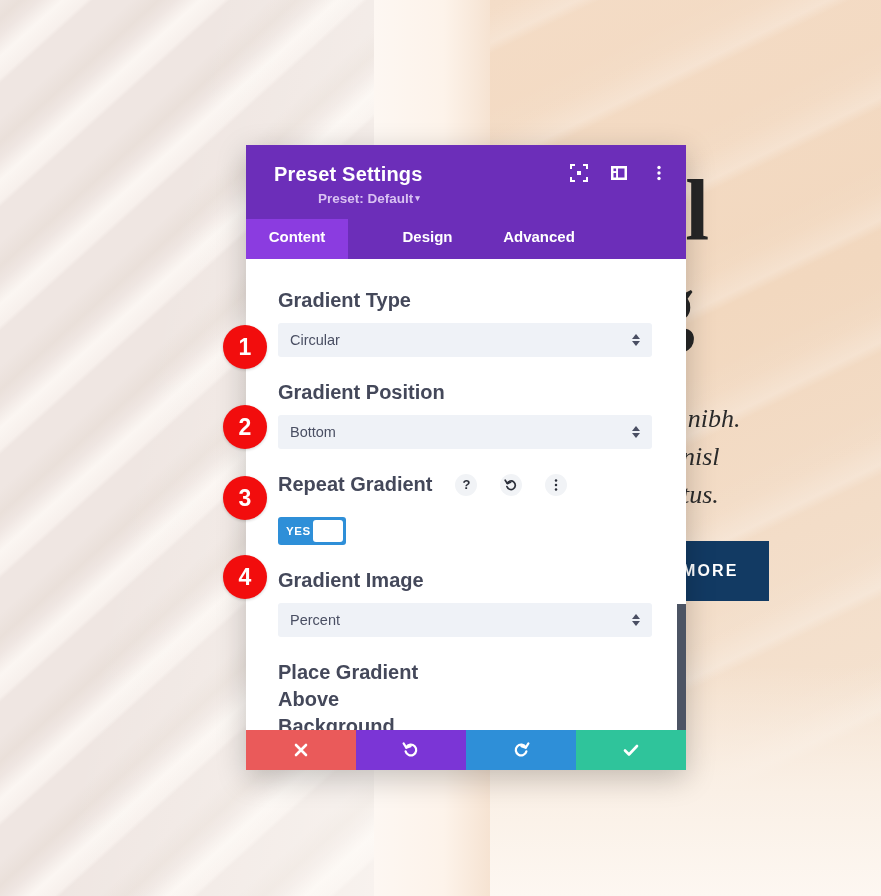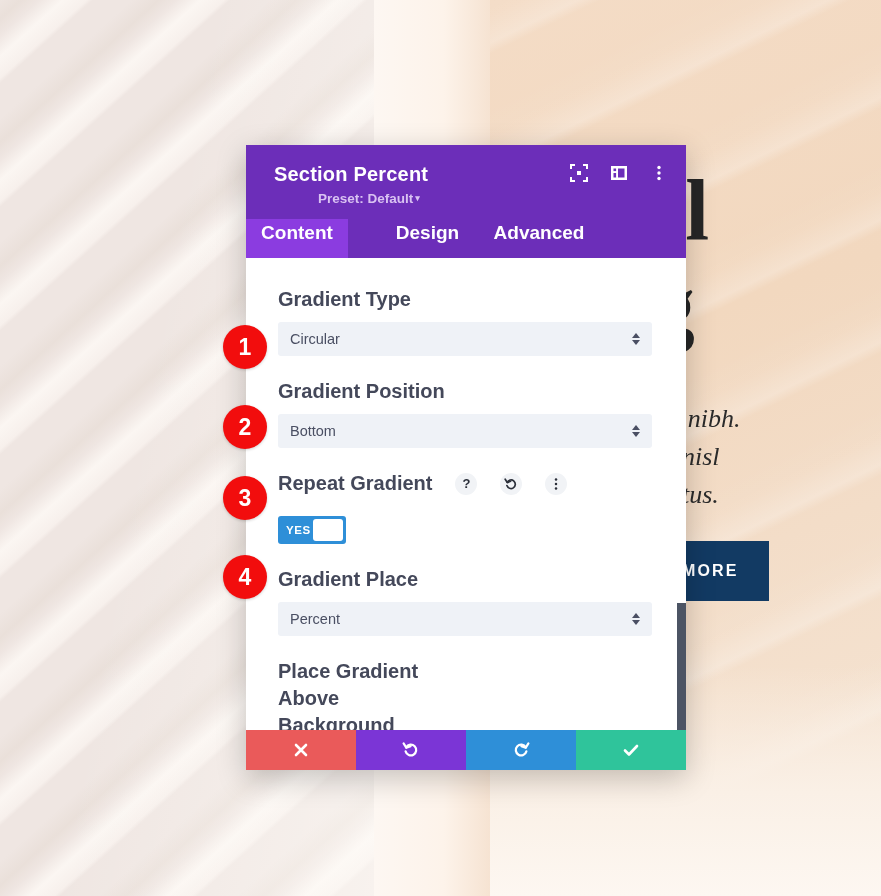"Section Percent" div.modal-title { text: Section Percent -> Preset Settings }
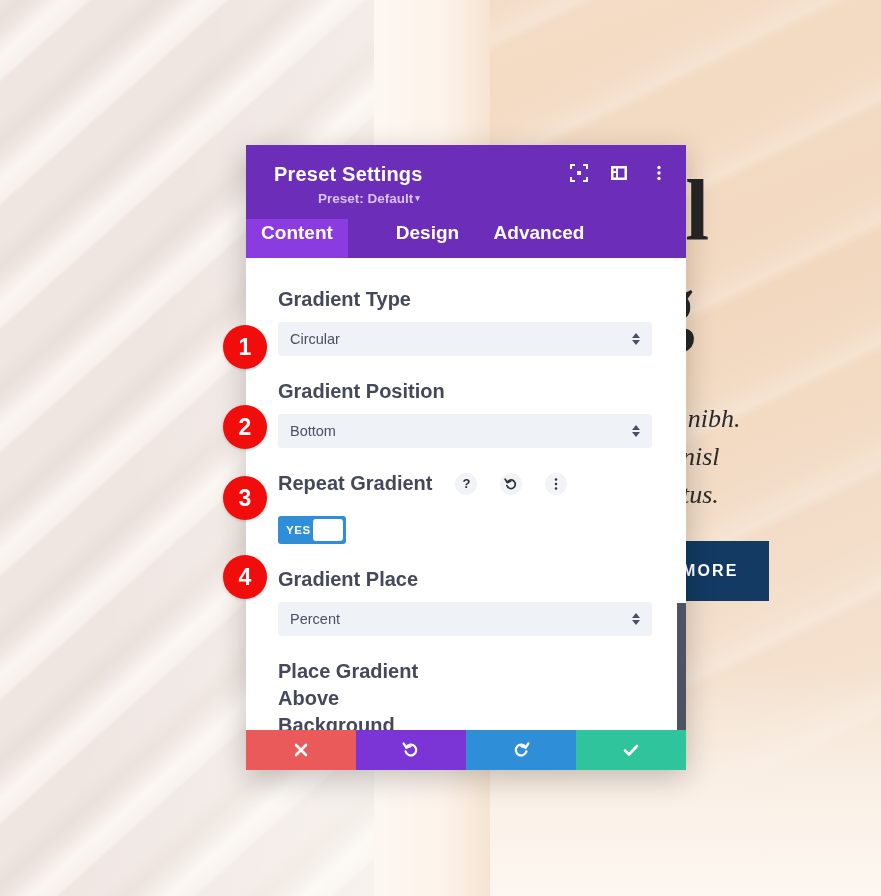"Content" .tab { font-size: 19px -> 15px; padding: 3px 0 14px 0 -> 9px 0 14px 0 }
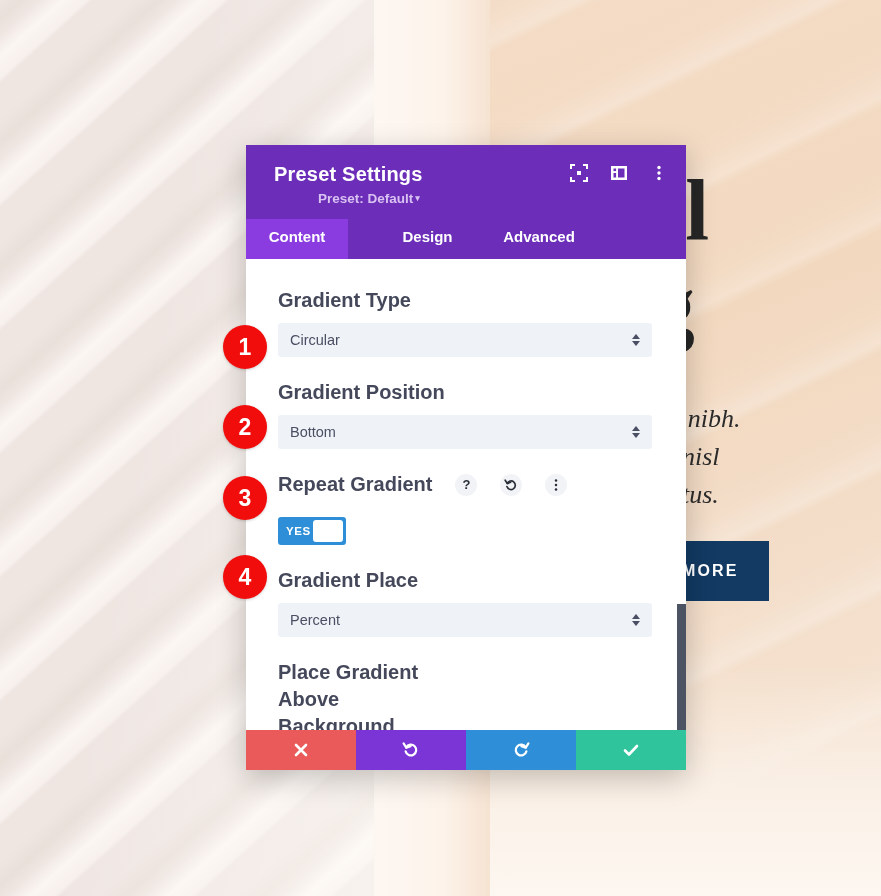"Gradient Place" div.field-label { text: Place -> Image }
